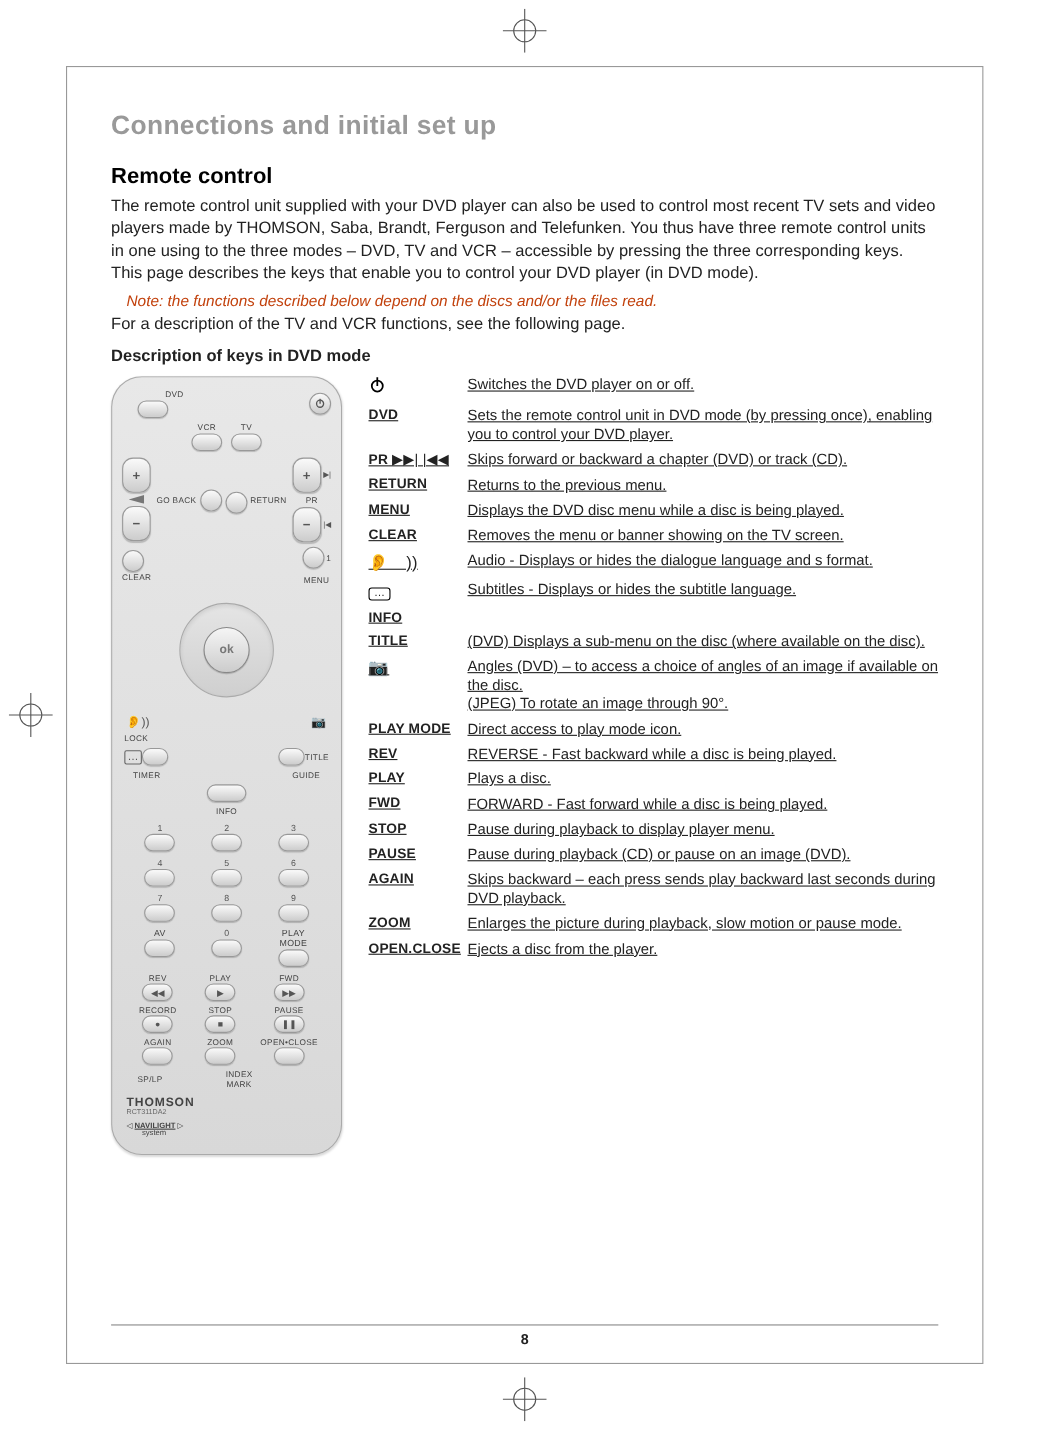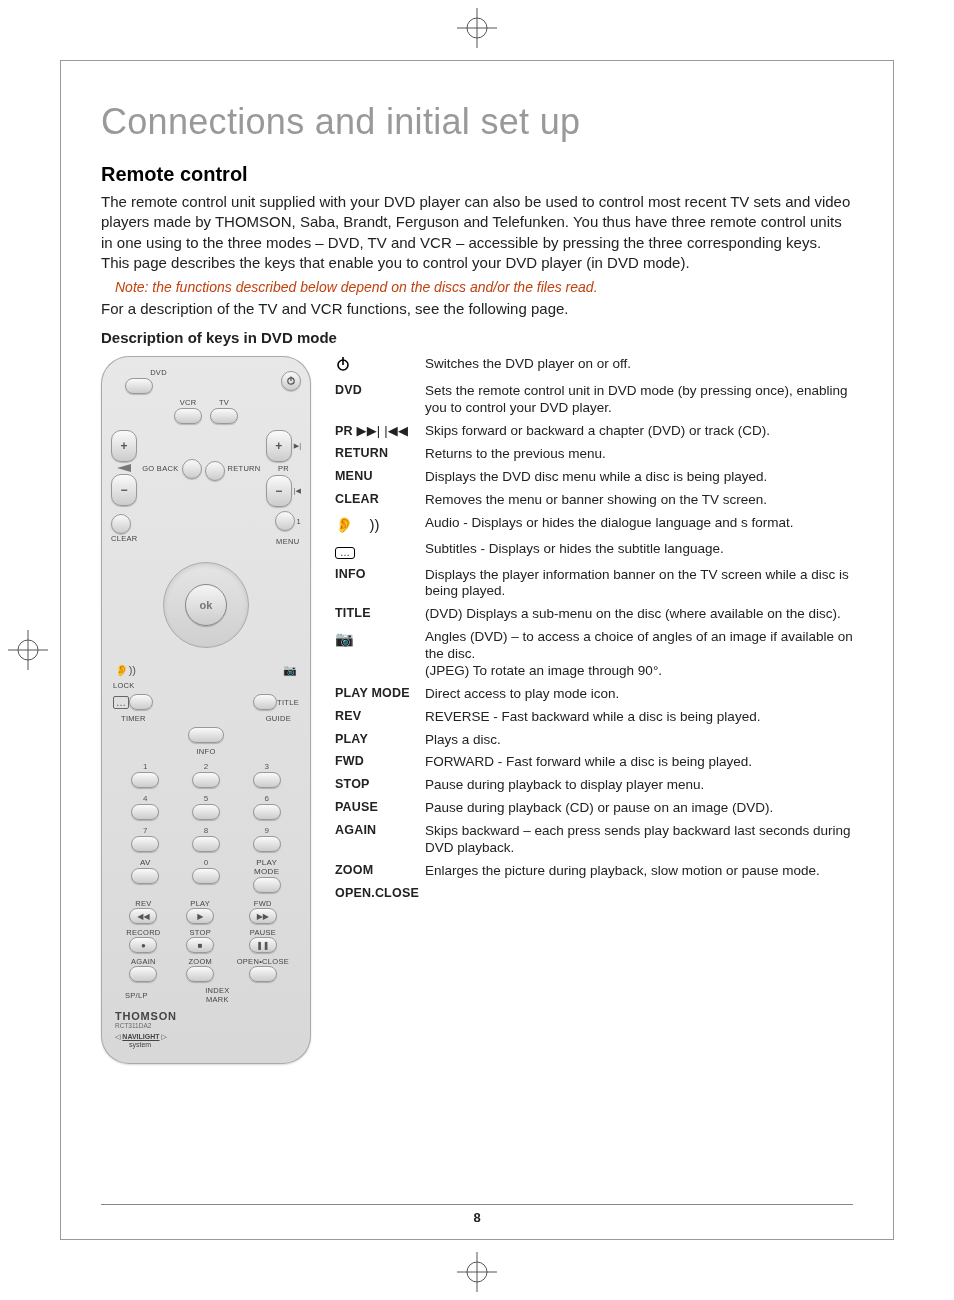"Connections and initial set up" h1.section-title { font-size: 36px -> 24px; font-weight: 400 -> 700 }
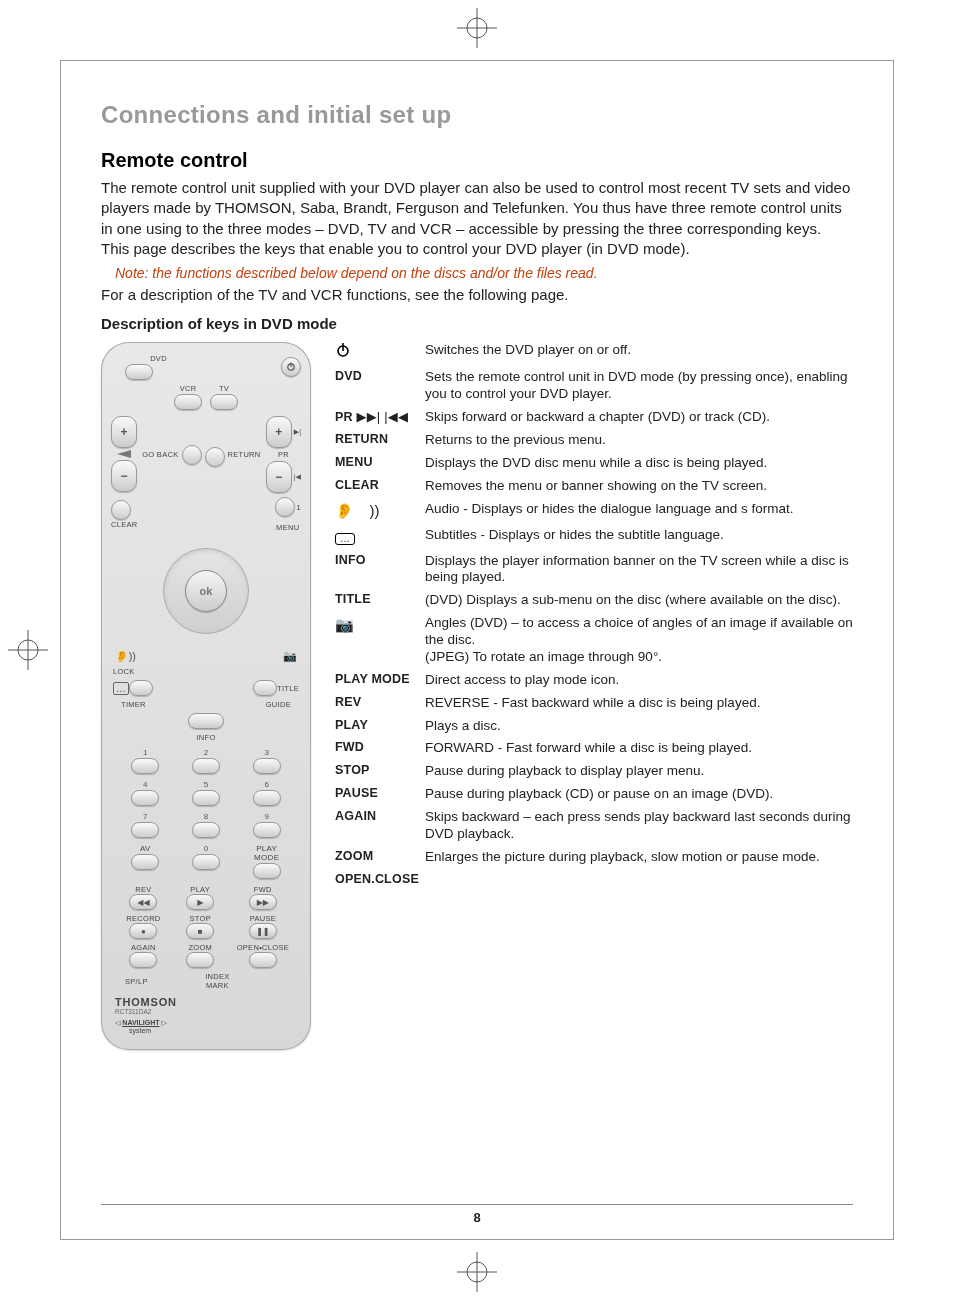"Switches the DVD player on" .krow { text-decoration: none -> underline }
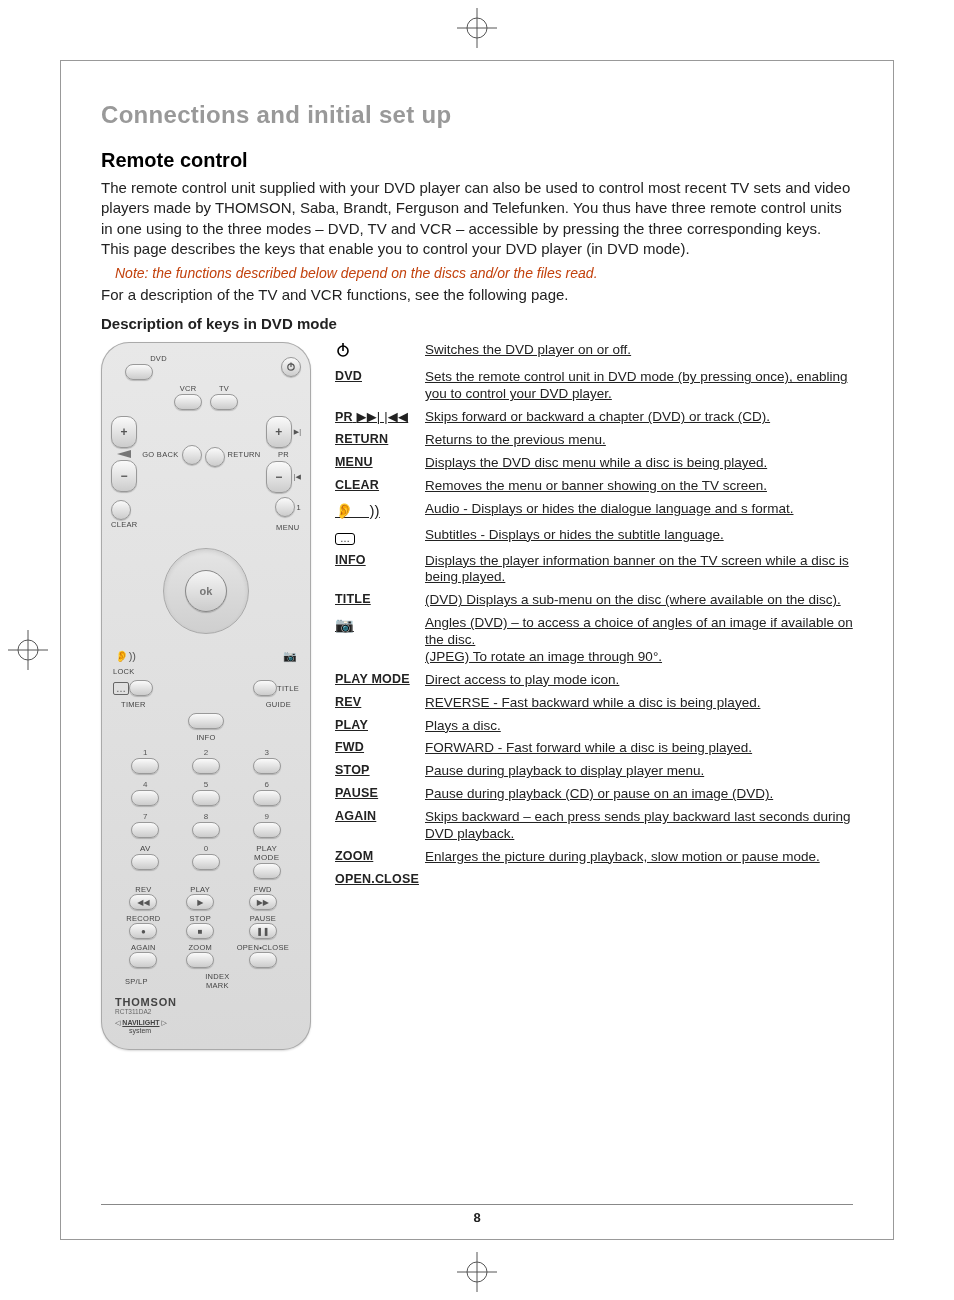"Displays the player information banner" div.kdesc { html: <div>Displays the player information banner on the TV screen while a disc is being played.</div> -> none }
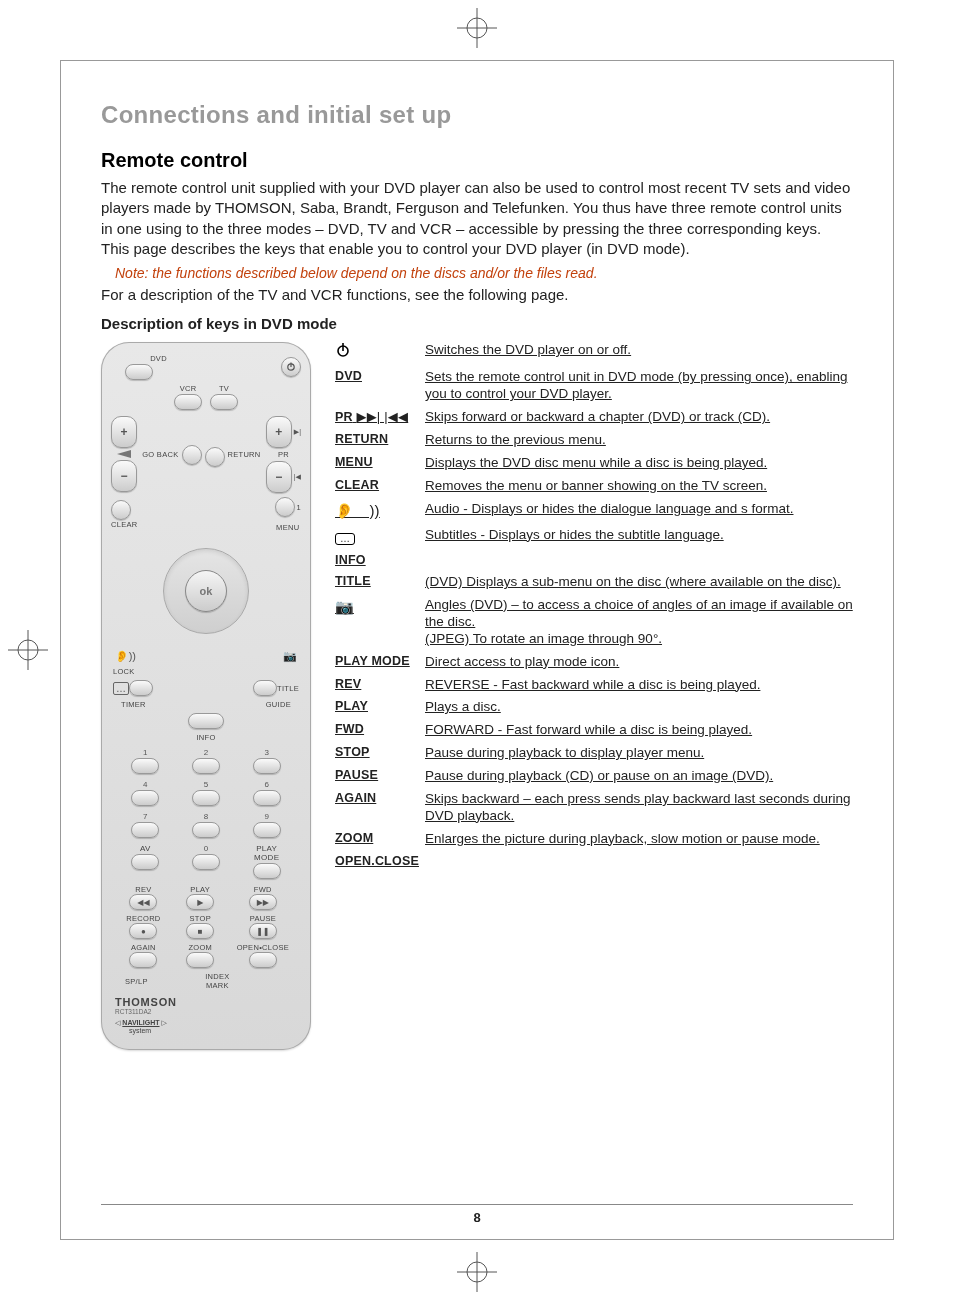"Ejects a disc from the" div.kdesc { html: none -> <div>Ejects a disc from the player.</div> }
